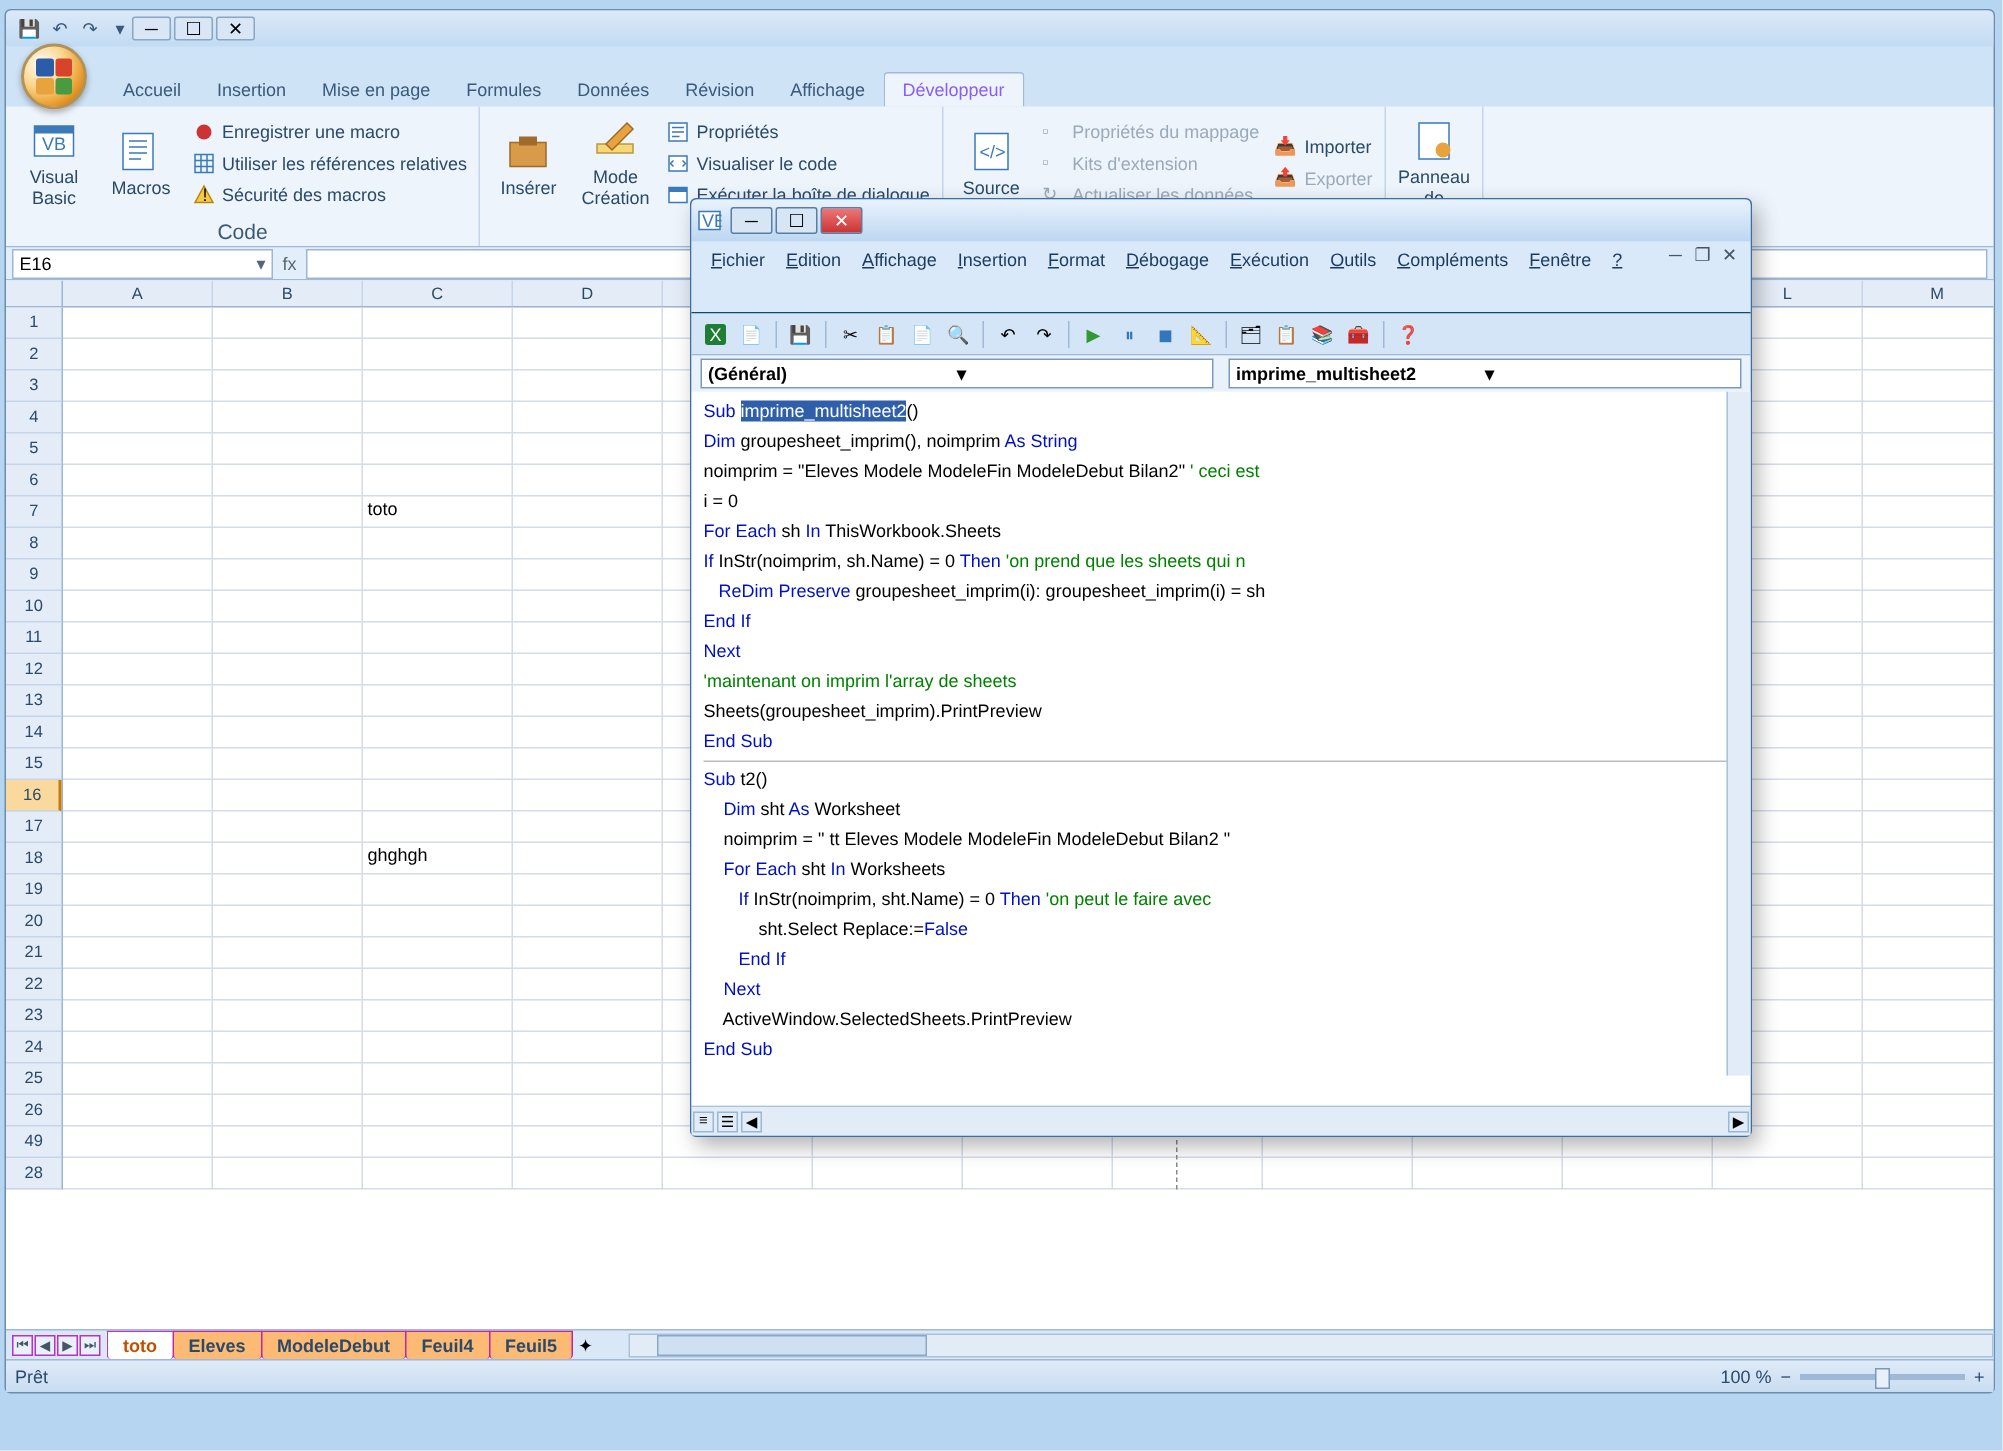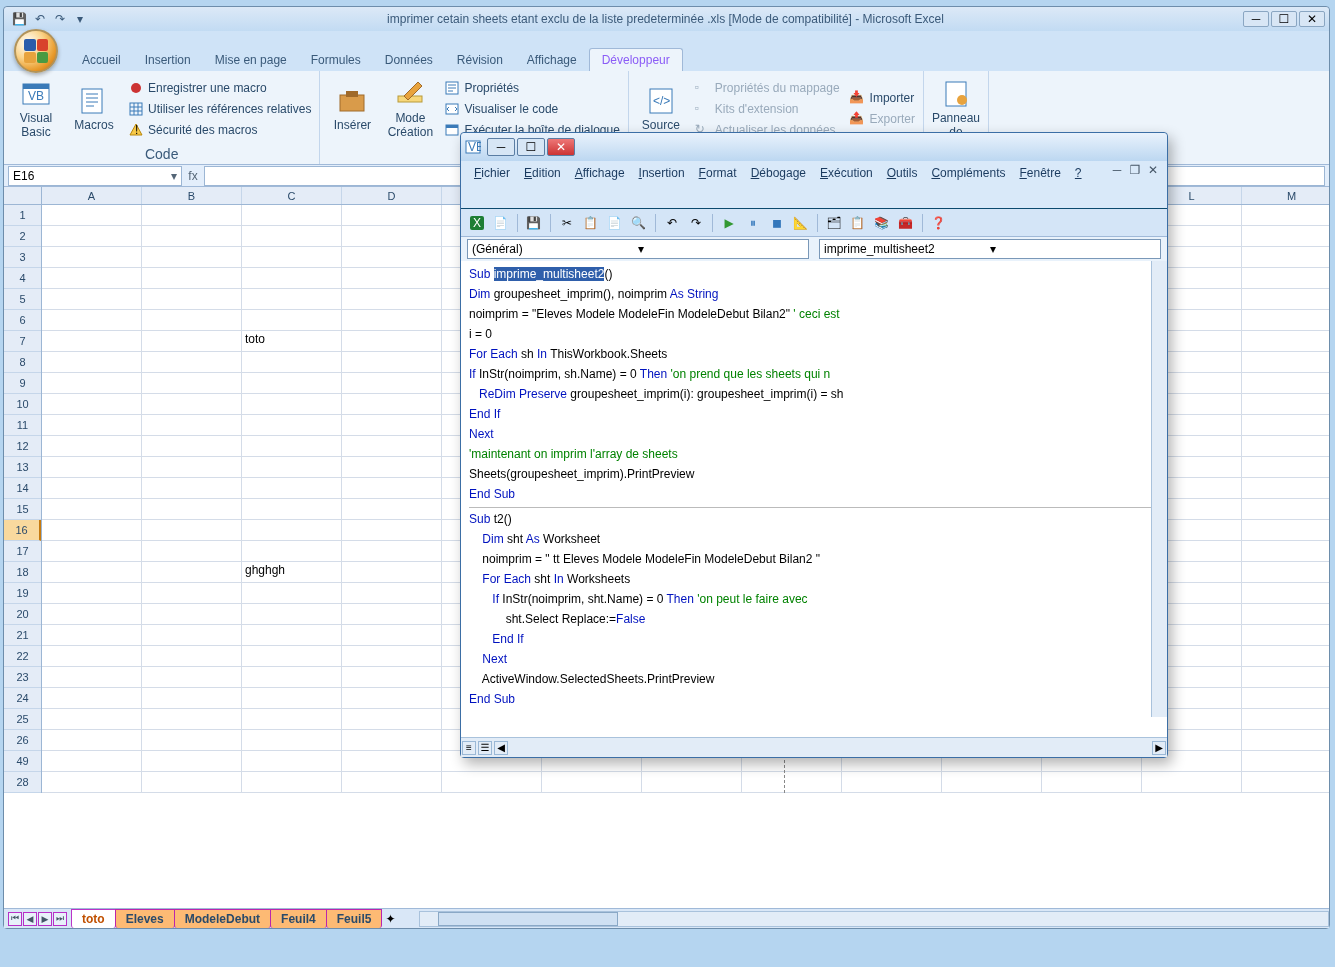"imprimer cetain sheets etant exclu" div.title-text { html: <div>imprimer cetain sheets etant exclu de la liste predeterminée .xls [Mode de compatibilité] - Microsoft Excel</div> -> none }
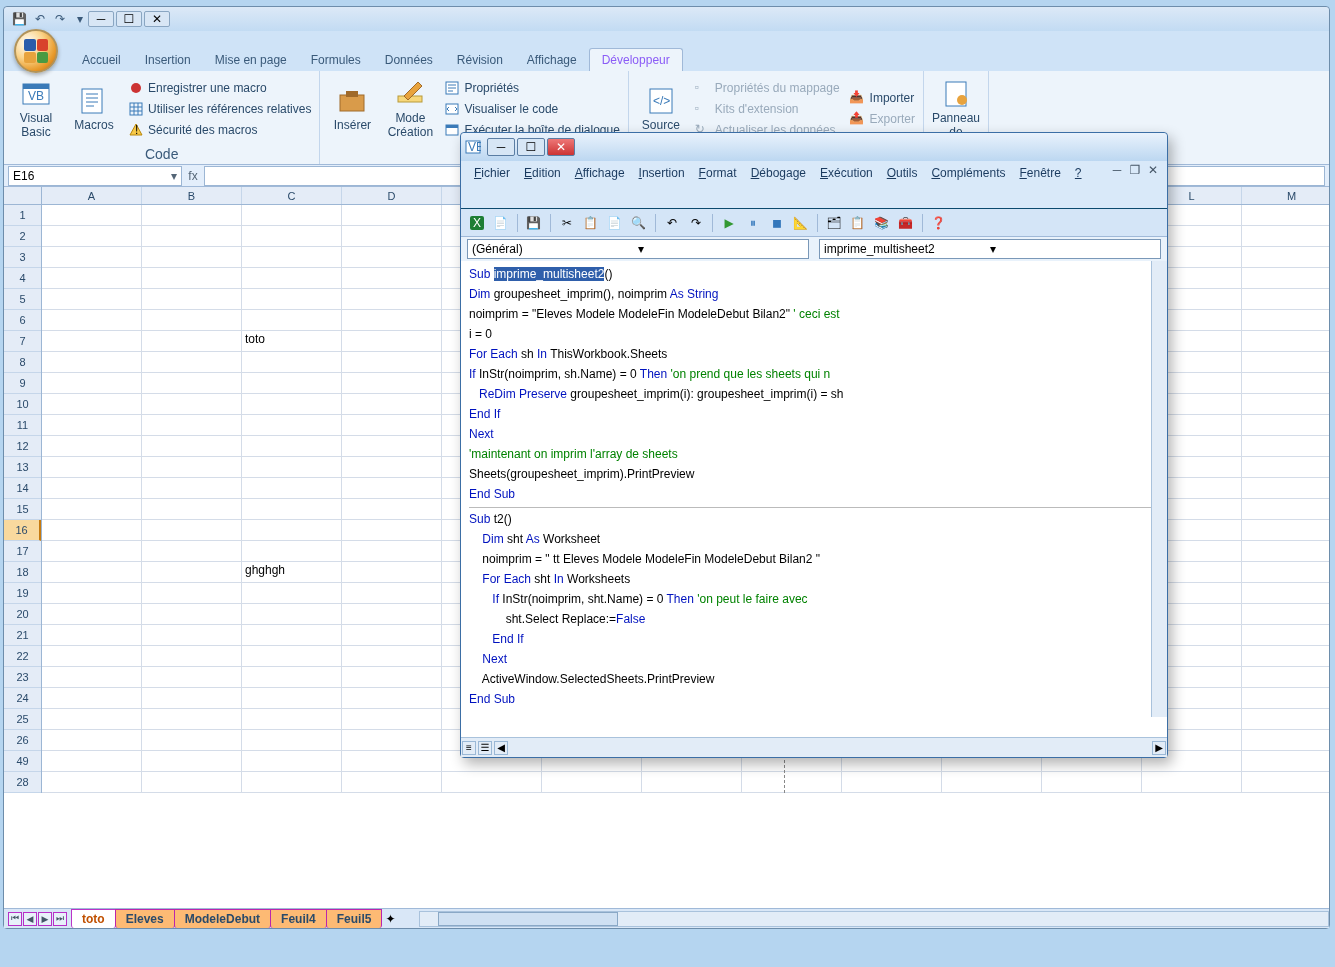"(Général)" .vbe-dd span { font-weight: normal -> bold }
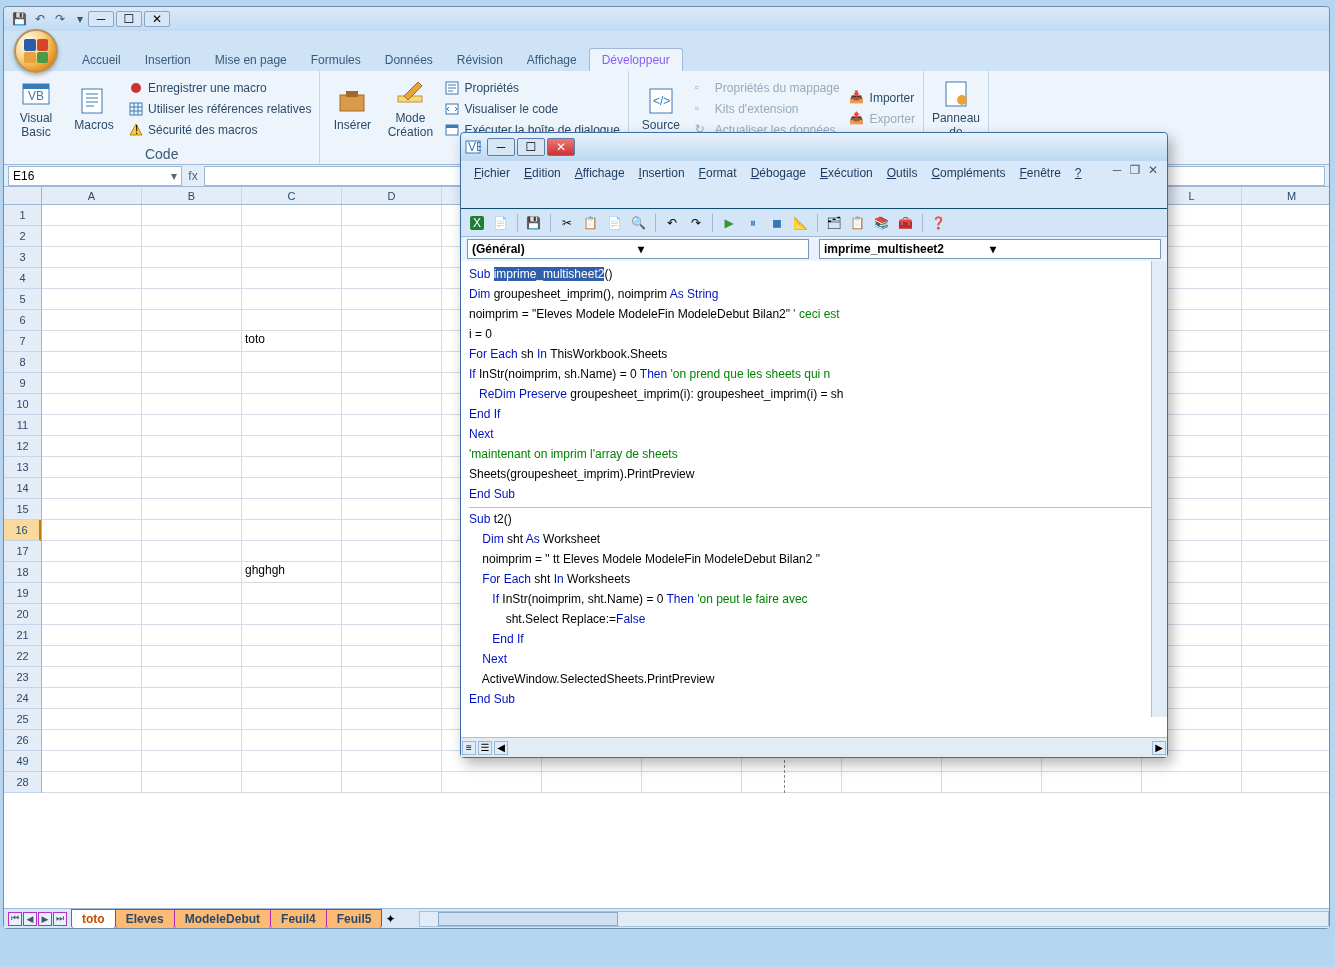"Prêt" div.status-bar { html: none -> <div> <span>Prêt</span> <div> <span>100 %</span> <span>−</span> <div></div> <span>+</span> </div> </div> }
